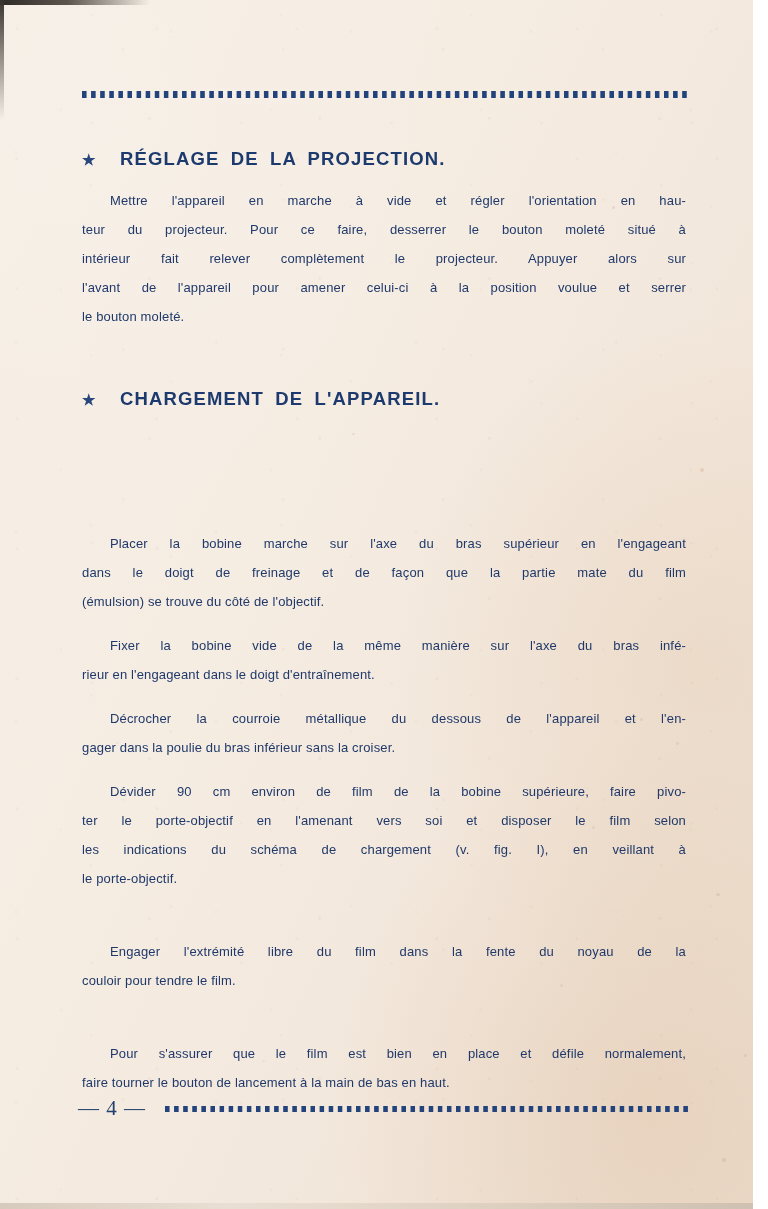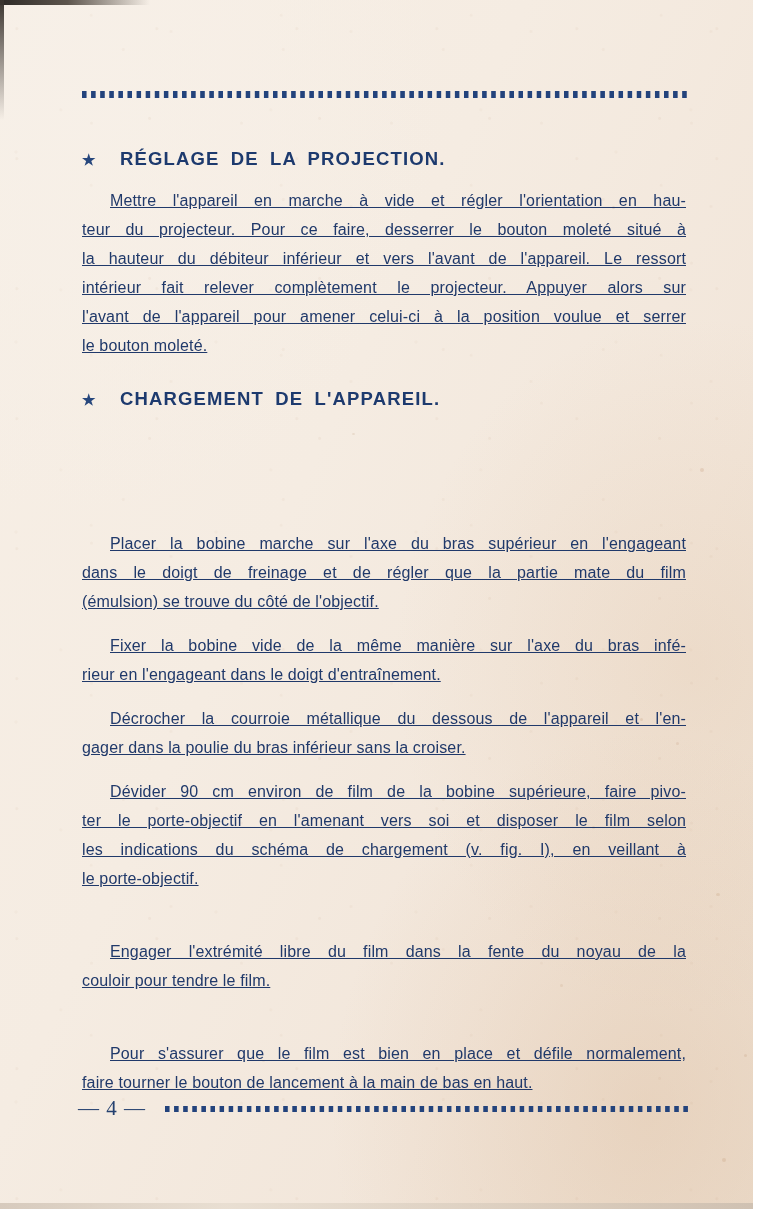"Mettre l'appareil en marche à" .line { font-size: 16px -> 13px; text-decoration: underline -> none }
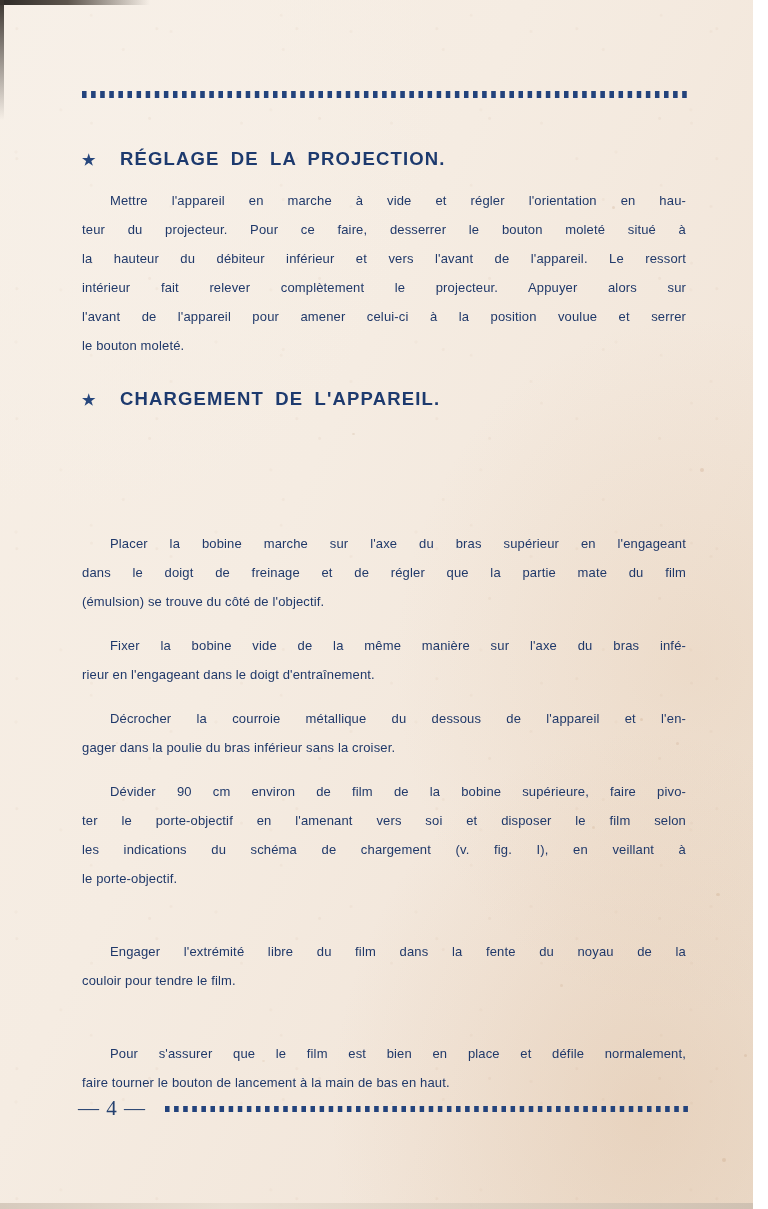"la hauteur du débiteur inférieur" span.line { html: <span>la hauteur du débiteur inférieur et vers l'avant de l'appareil. Le ressort</span> -> none }
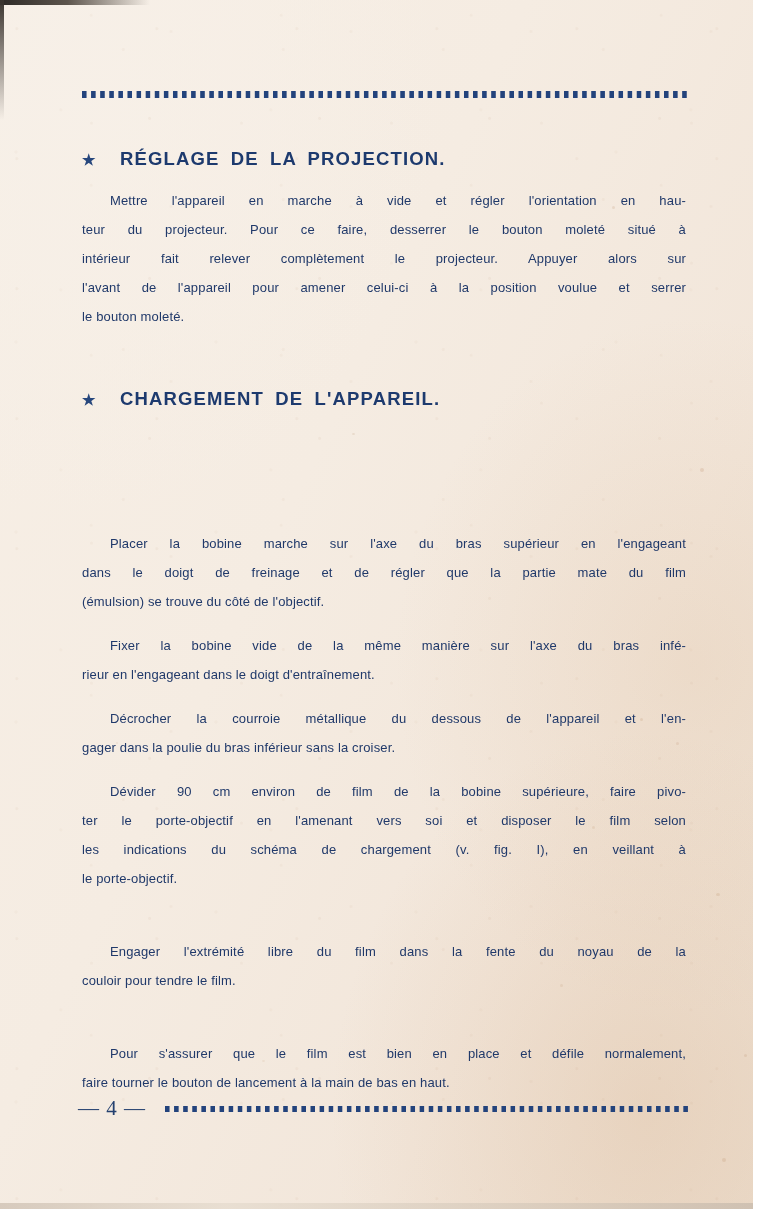"dans le doigt de freinage" span.line { text: régler -> façon }
